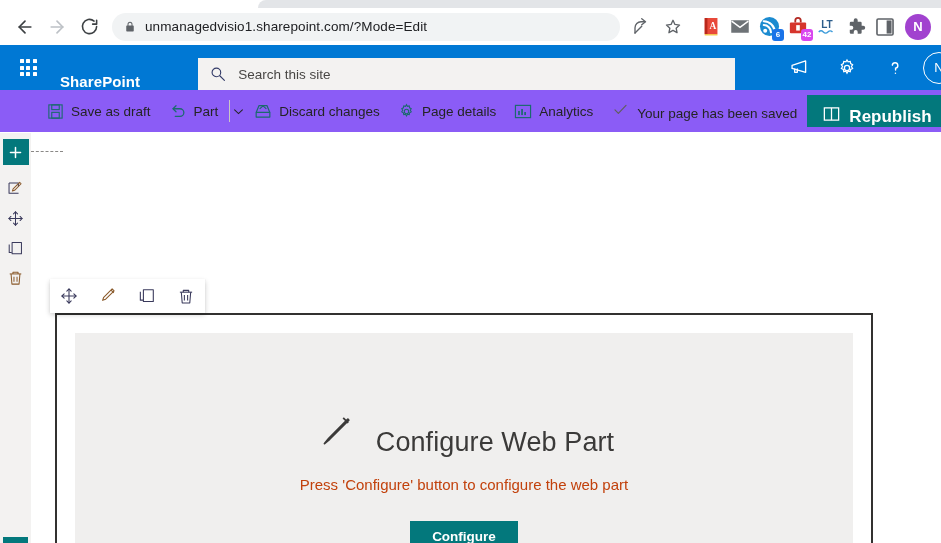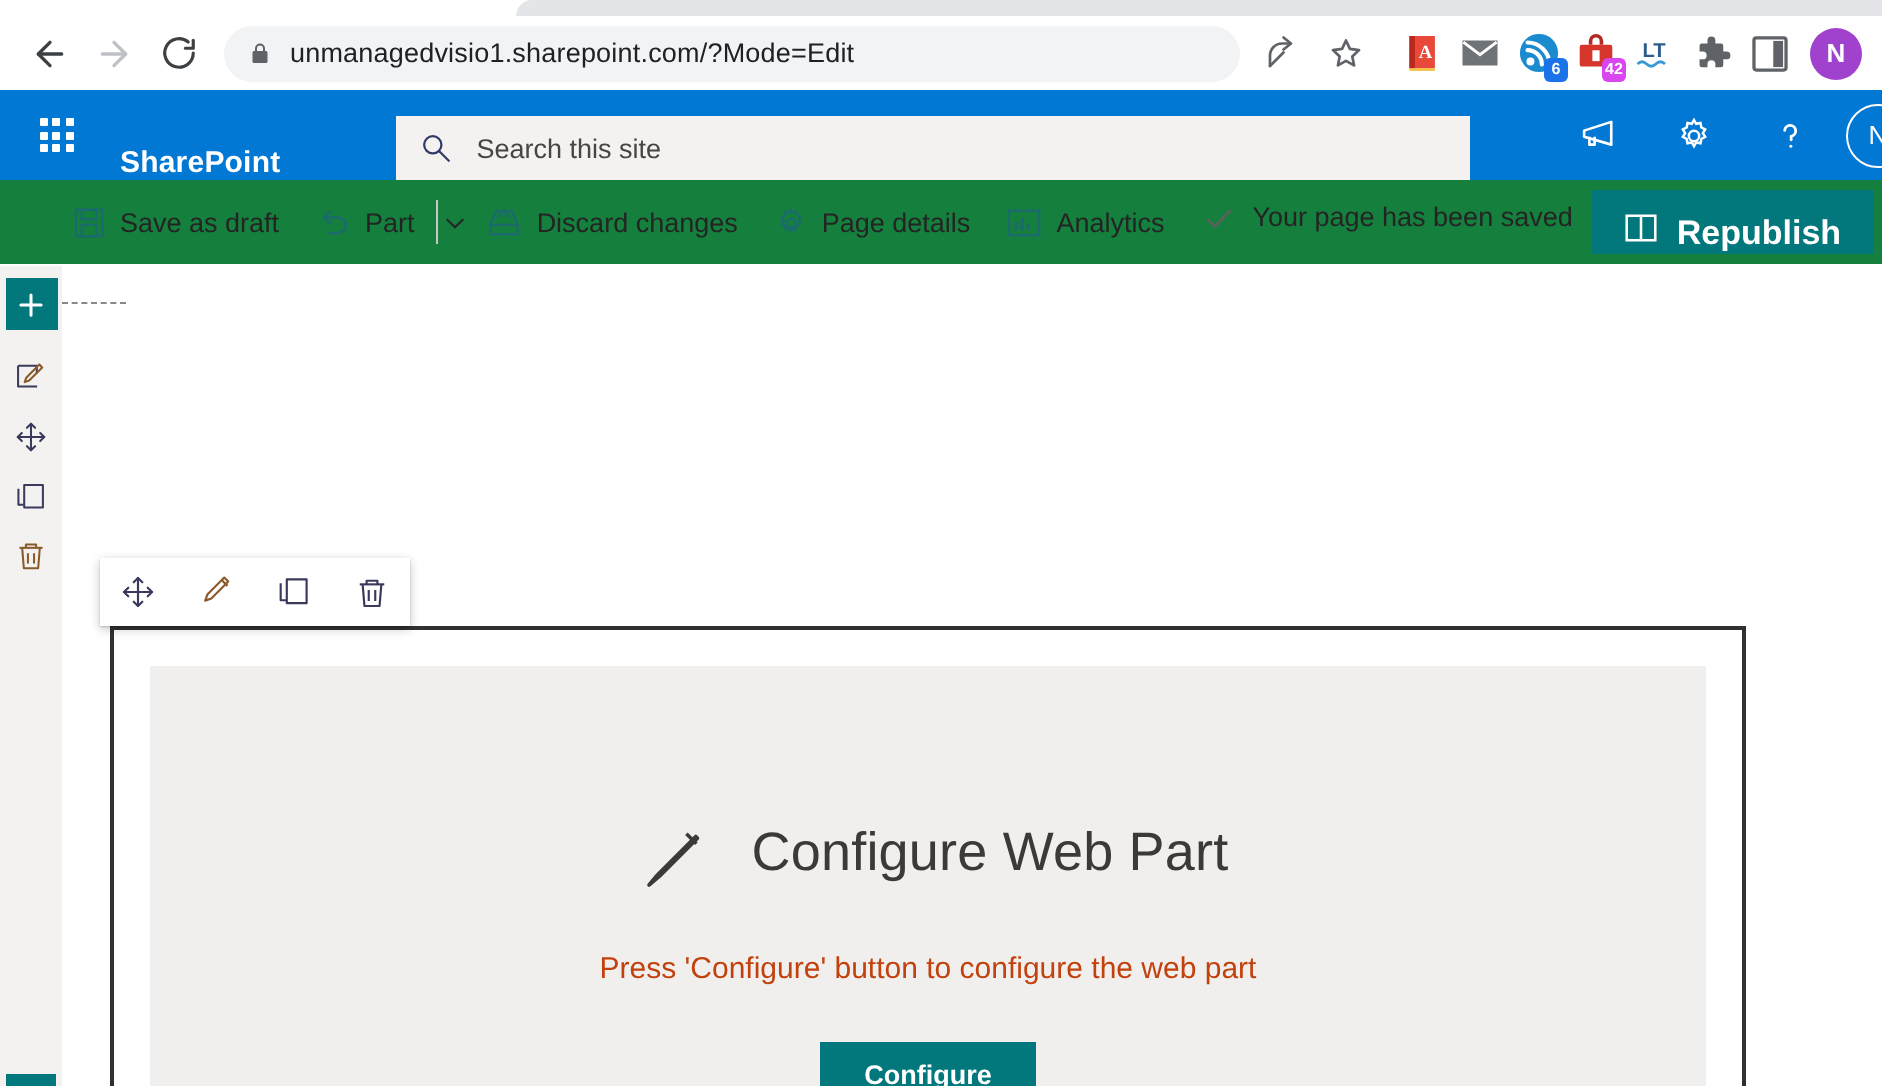"Save as draft" .cmd-bar { background: #15803d -> #8b5cf6; padding-left: 27px -> 38px }
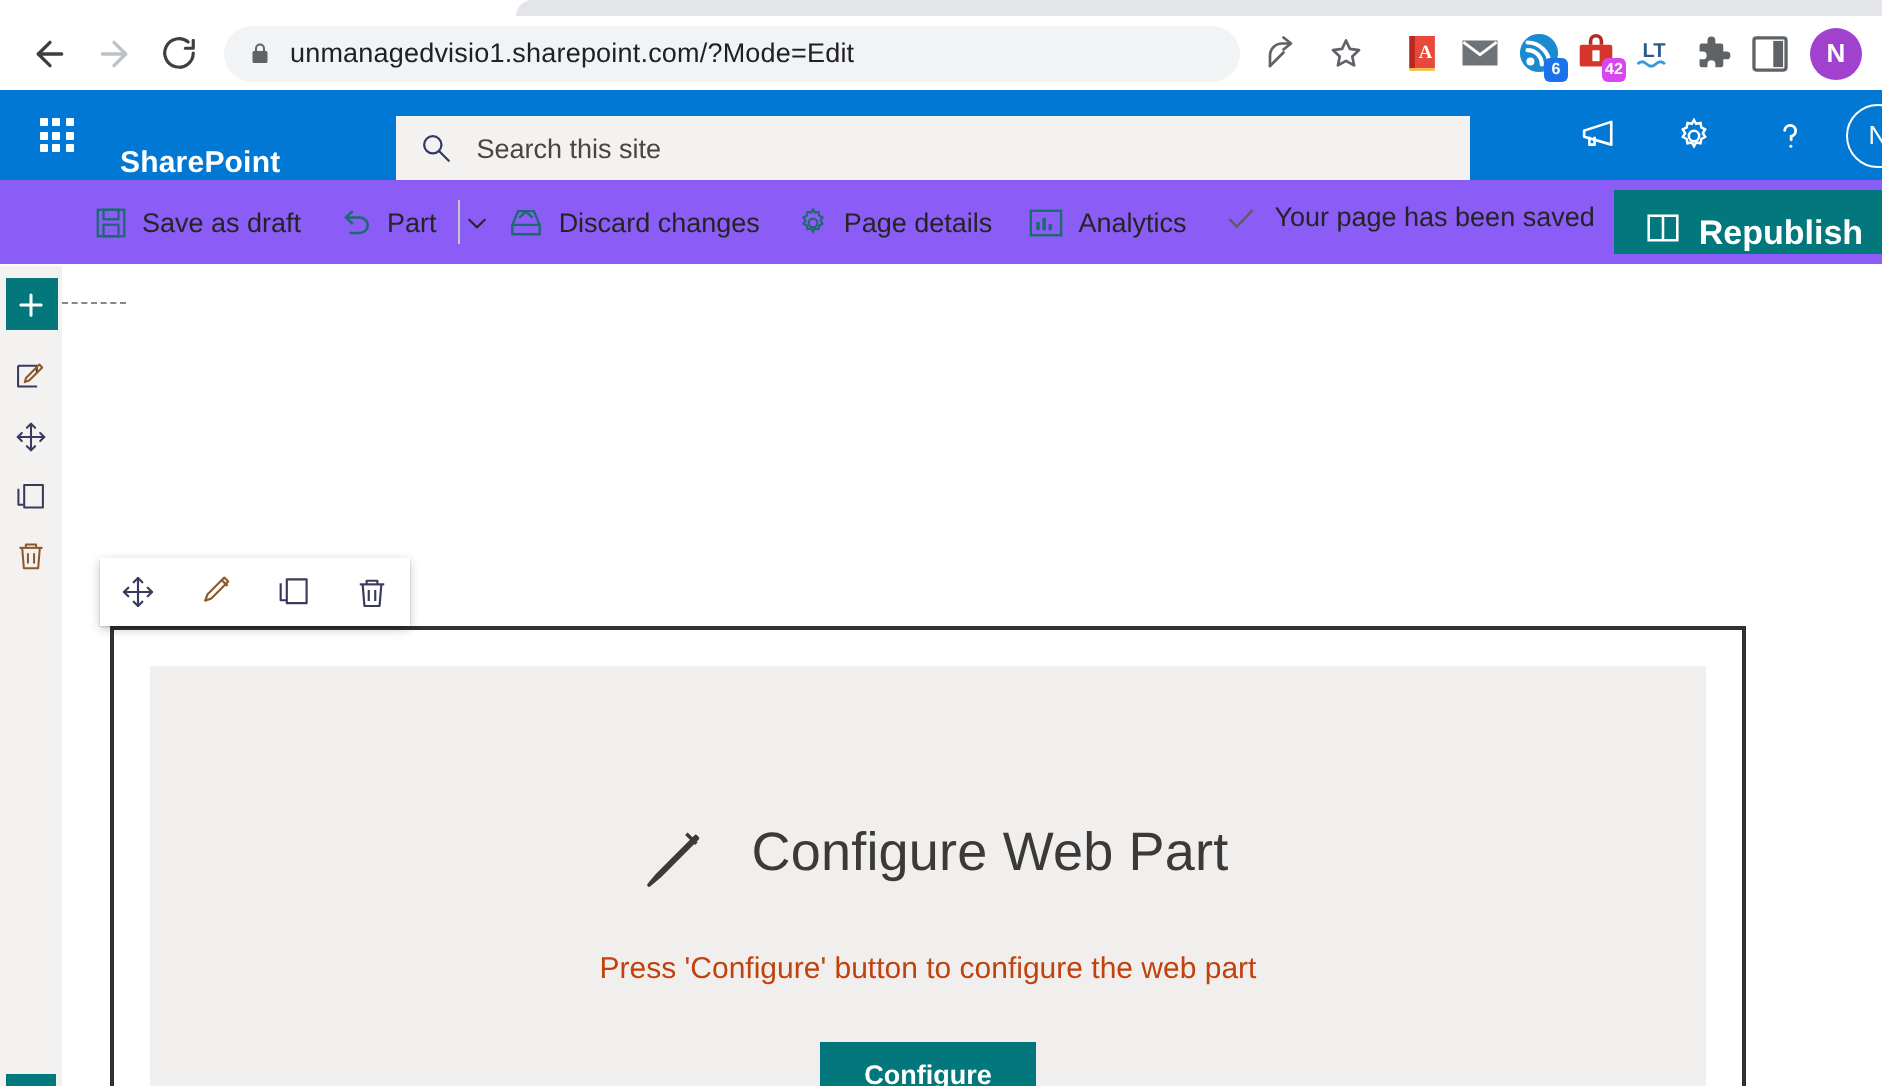"Your page has been saved" .cmd-status { align-items: flex-start -> flex-end }
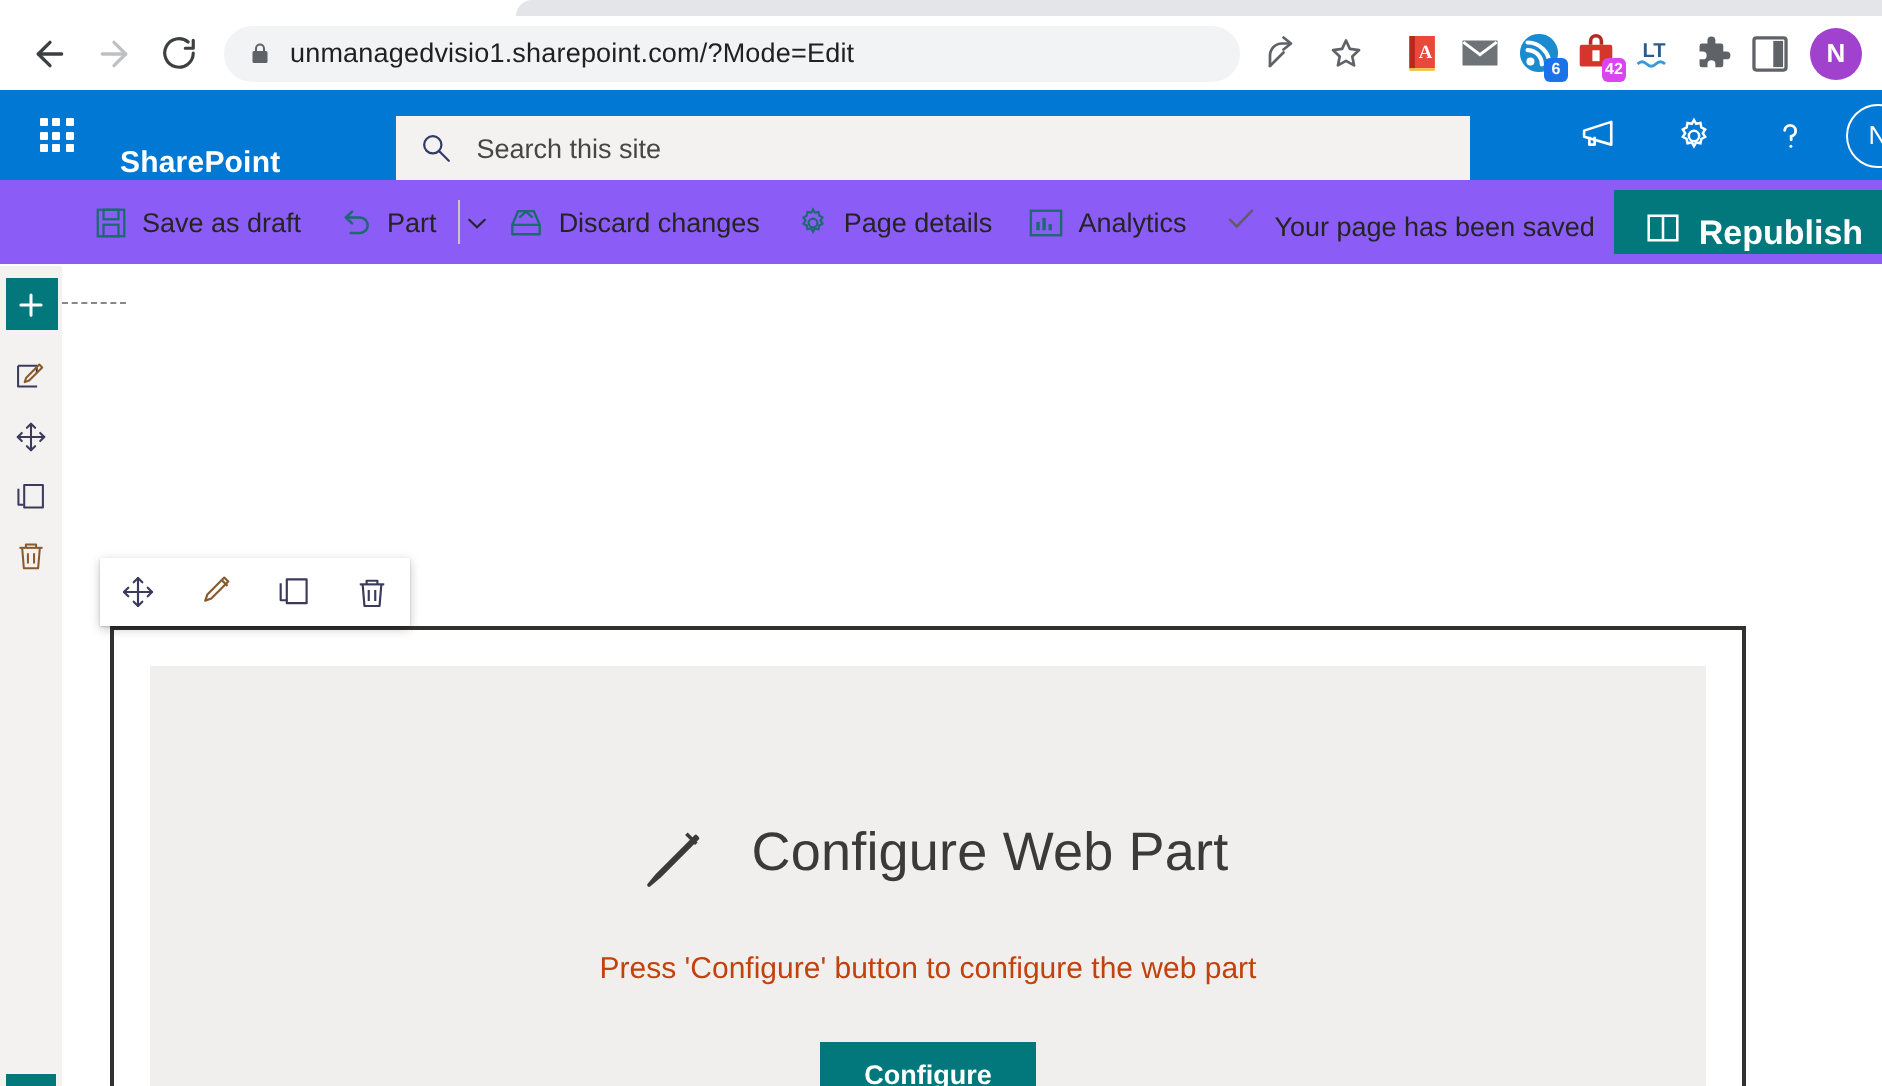"Configure Web Part" .wp-title-row { align-items: flex-start -> flex-end }
